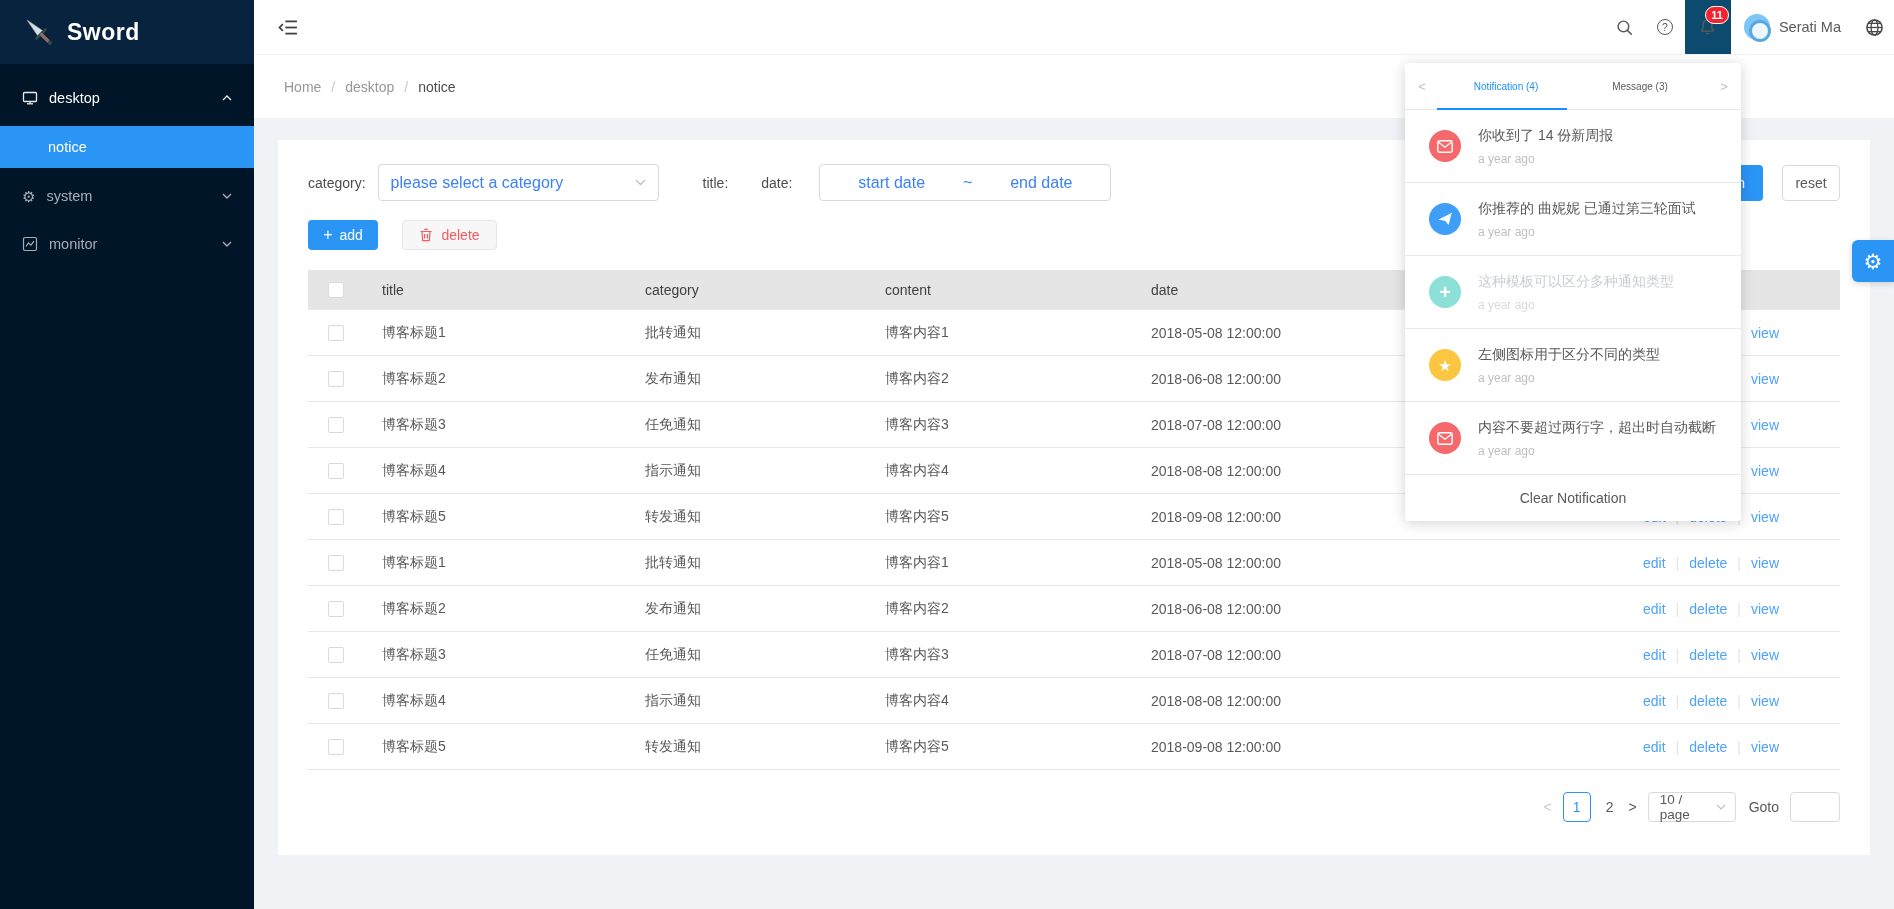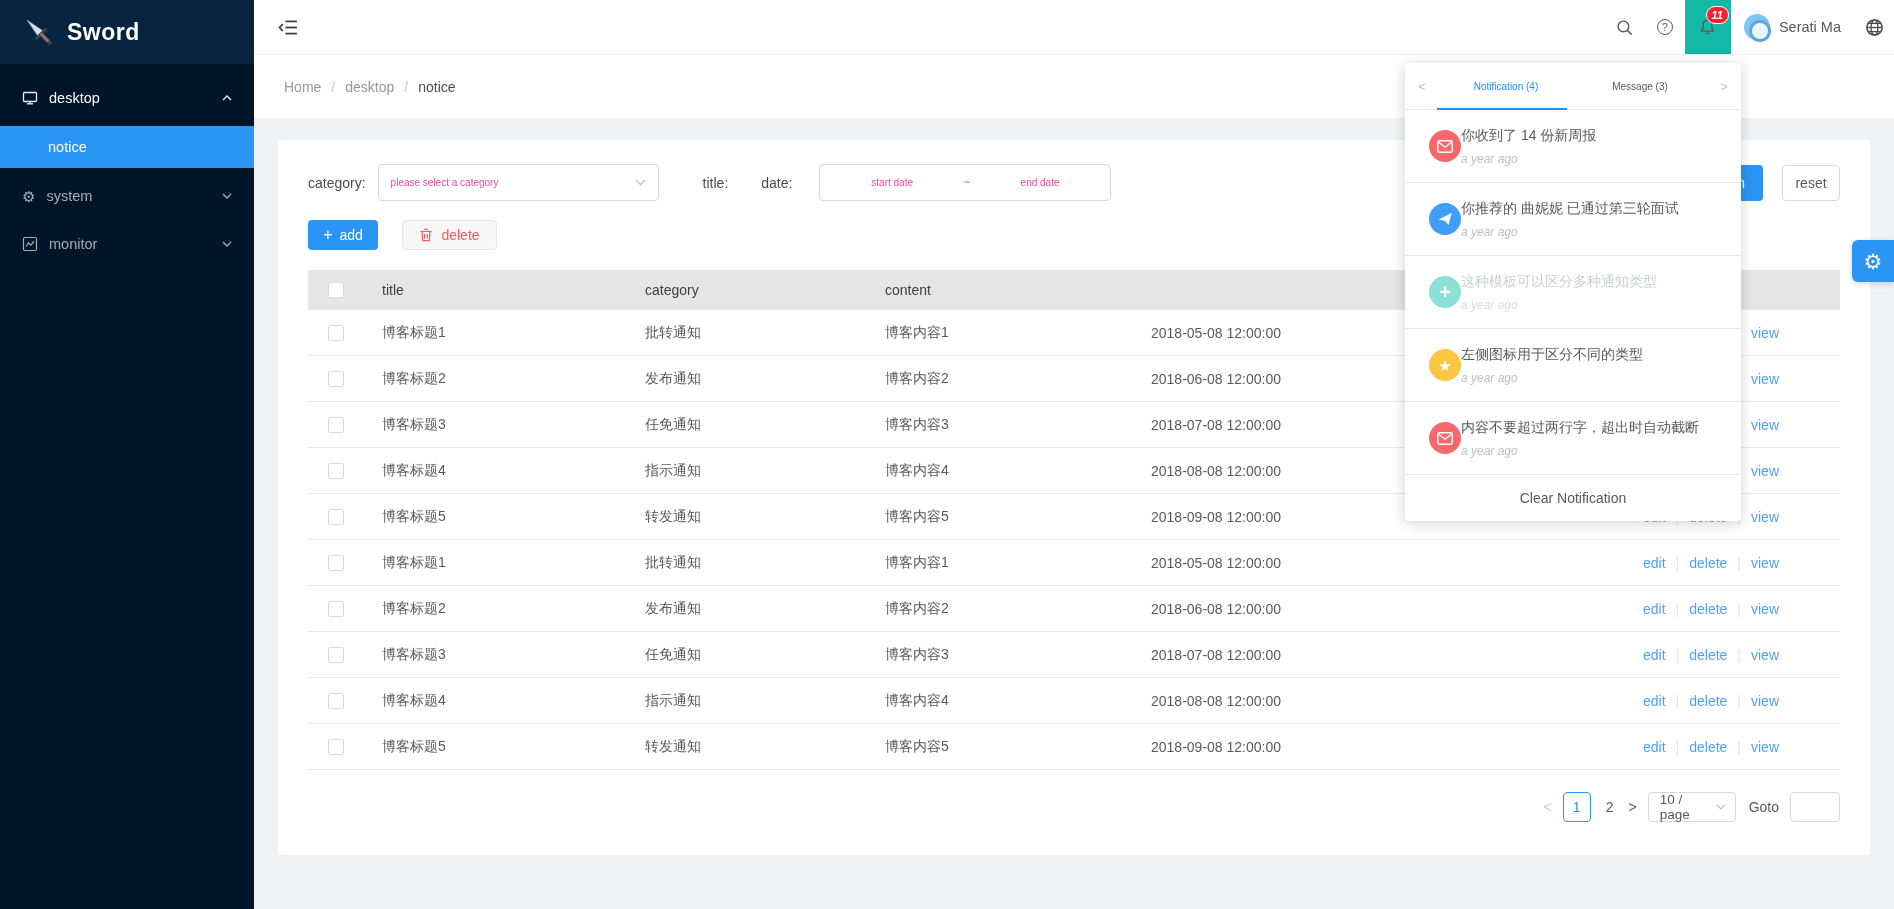"11" .bell-wrap { background: #14b8a6 -> #0c4a6e; font-style: italic -> none }
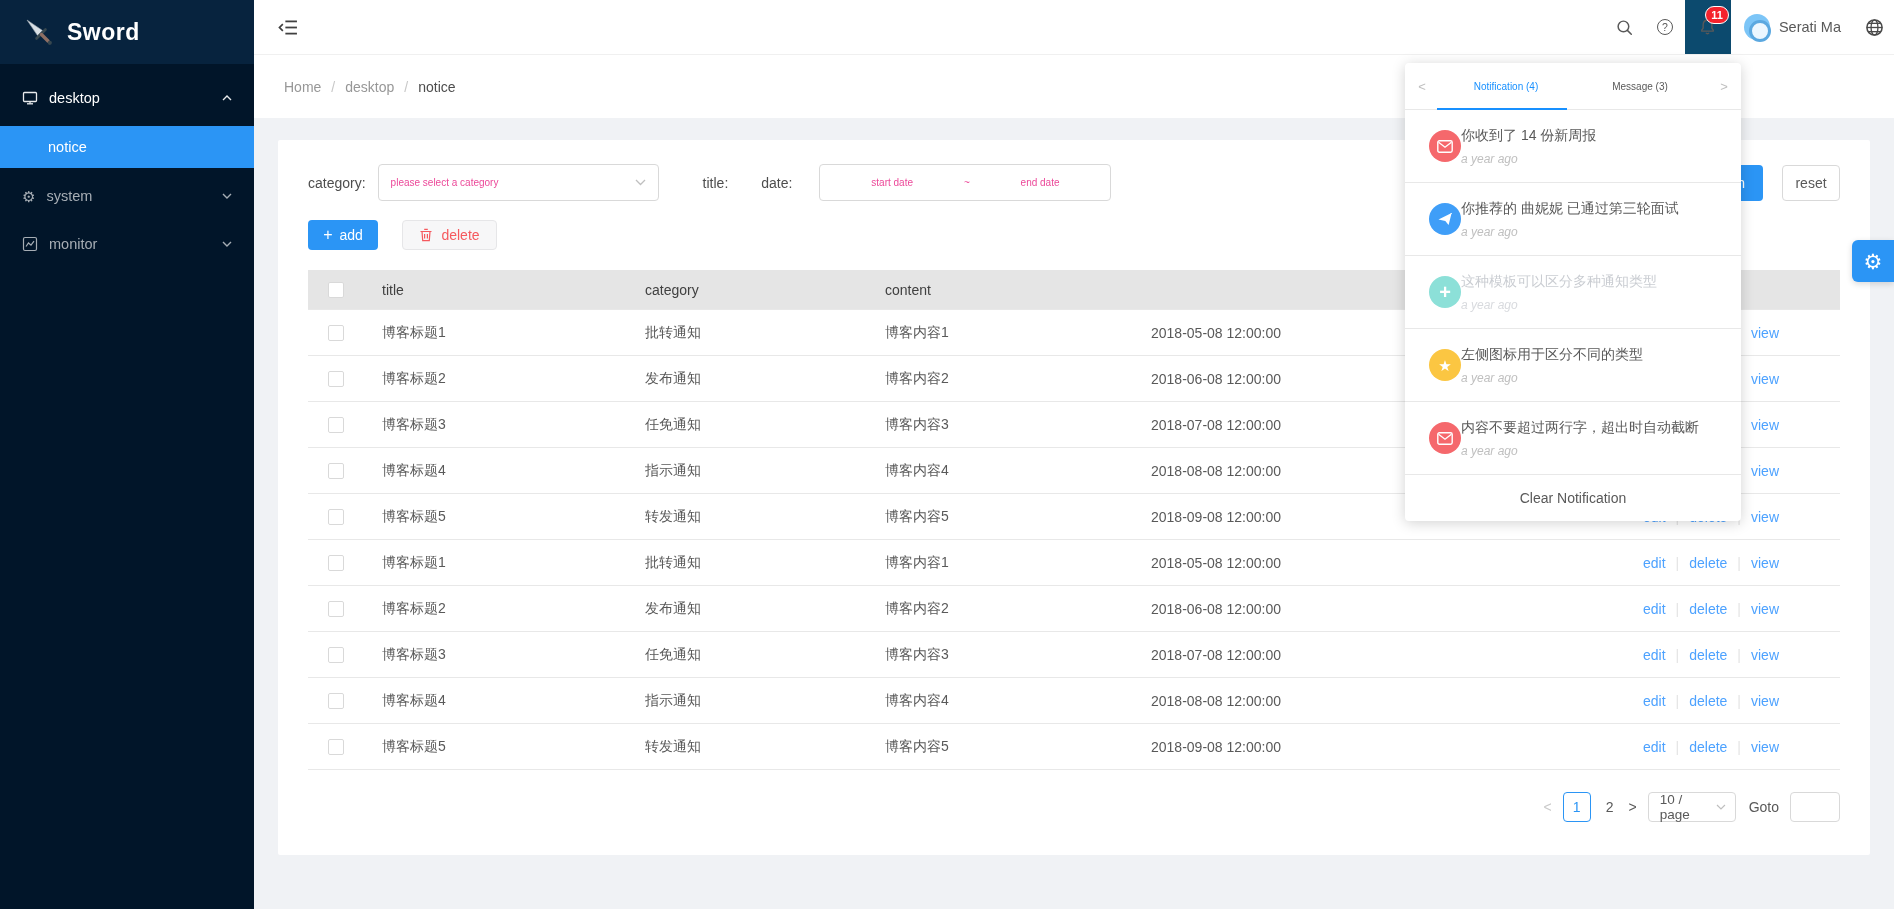"你收到了 14 份新周报" .n-body { margin-left: none -> 17px }
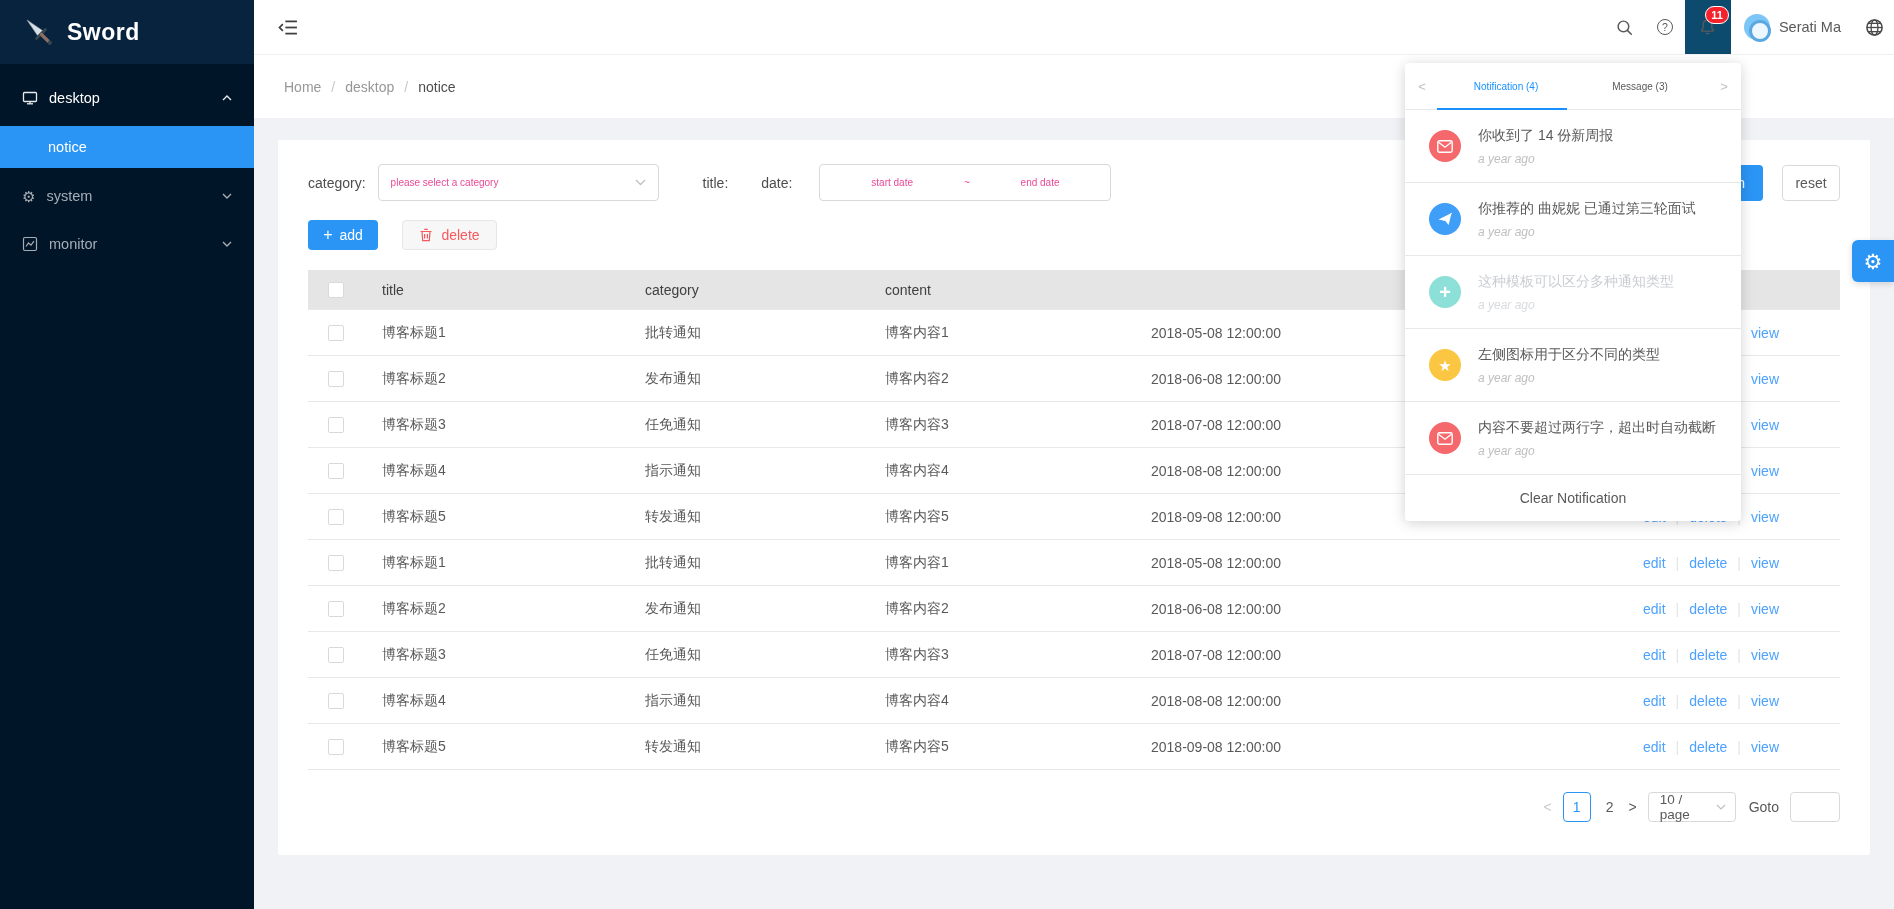"a year ago" .n-time { font-style: italic -> none }
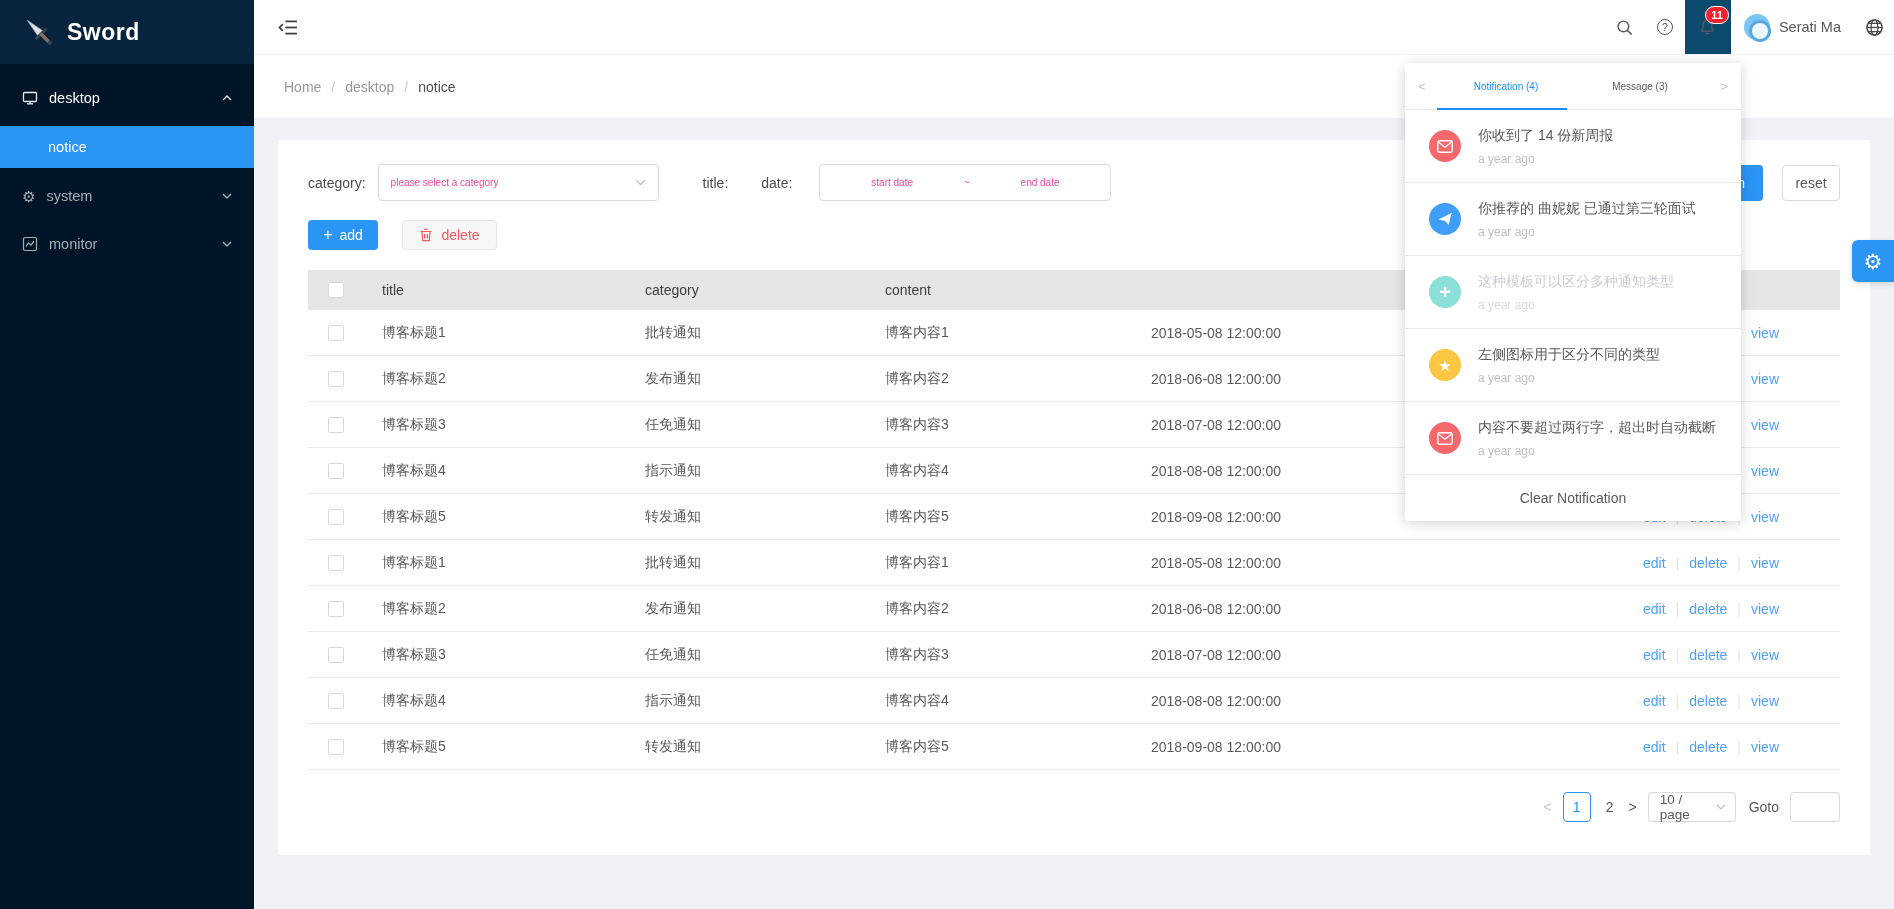"please select a category" .boxctl { color: #ec4899 -> #3b82f6; font-size: 10px -> 16px }
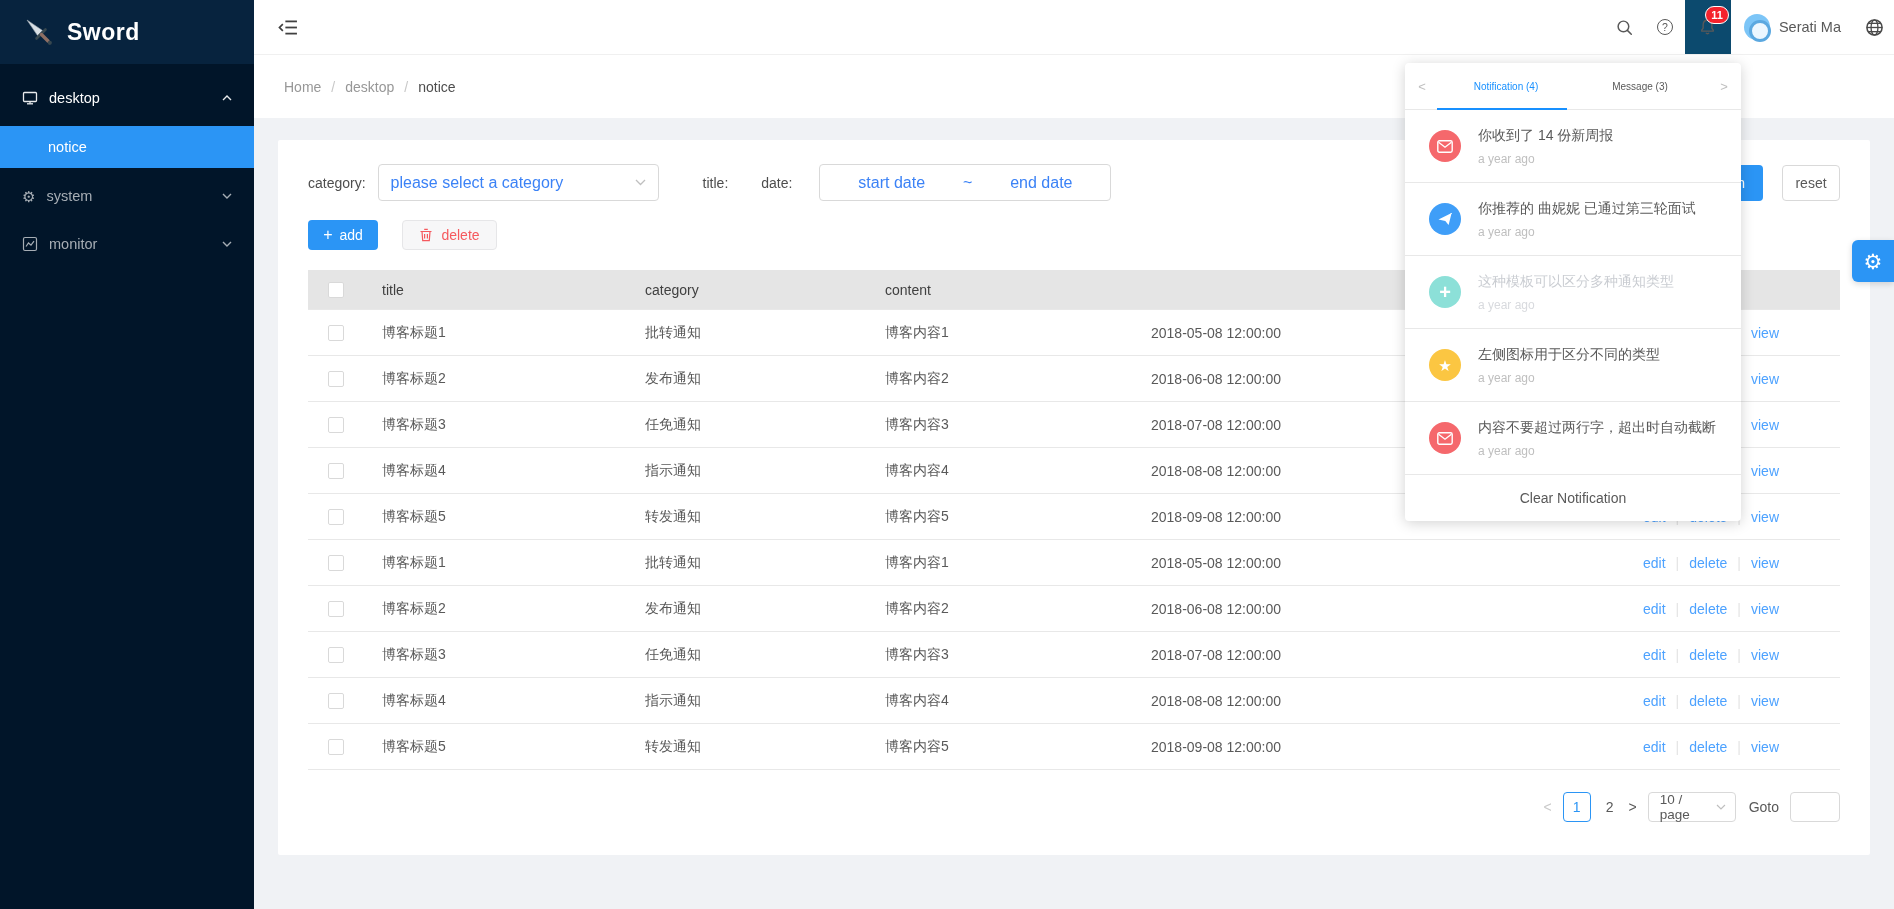"date" div.cell { html: none -> <div>date</div> }
